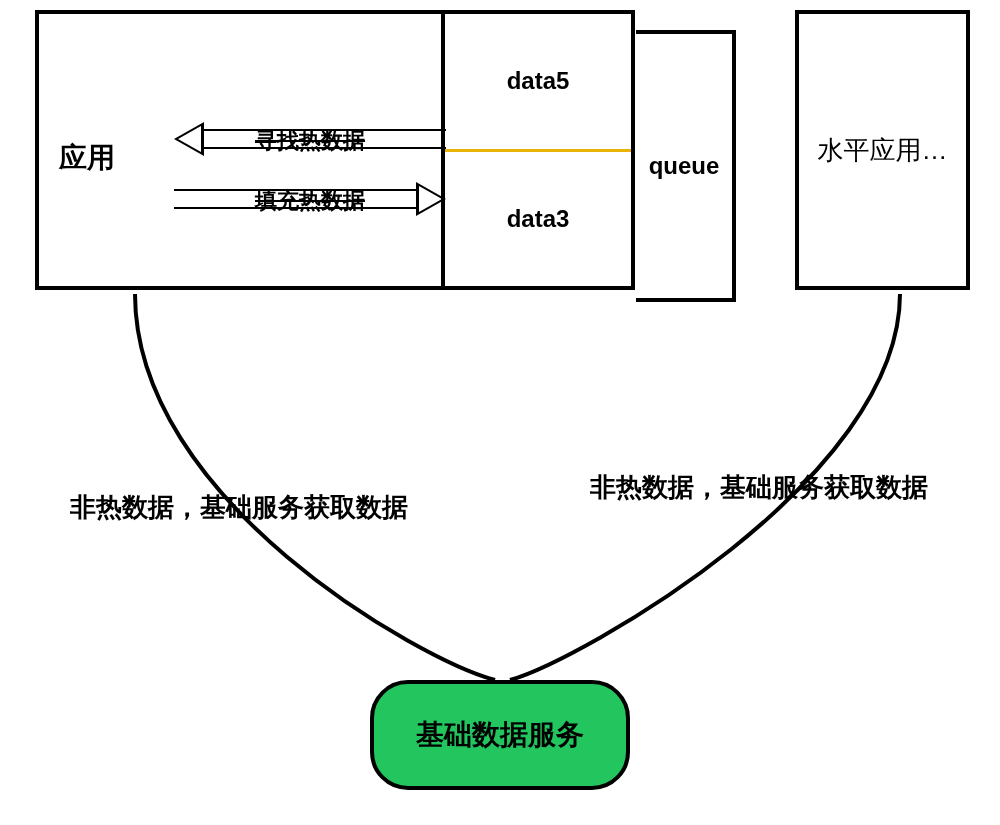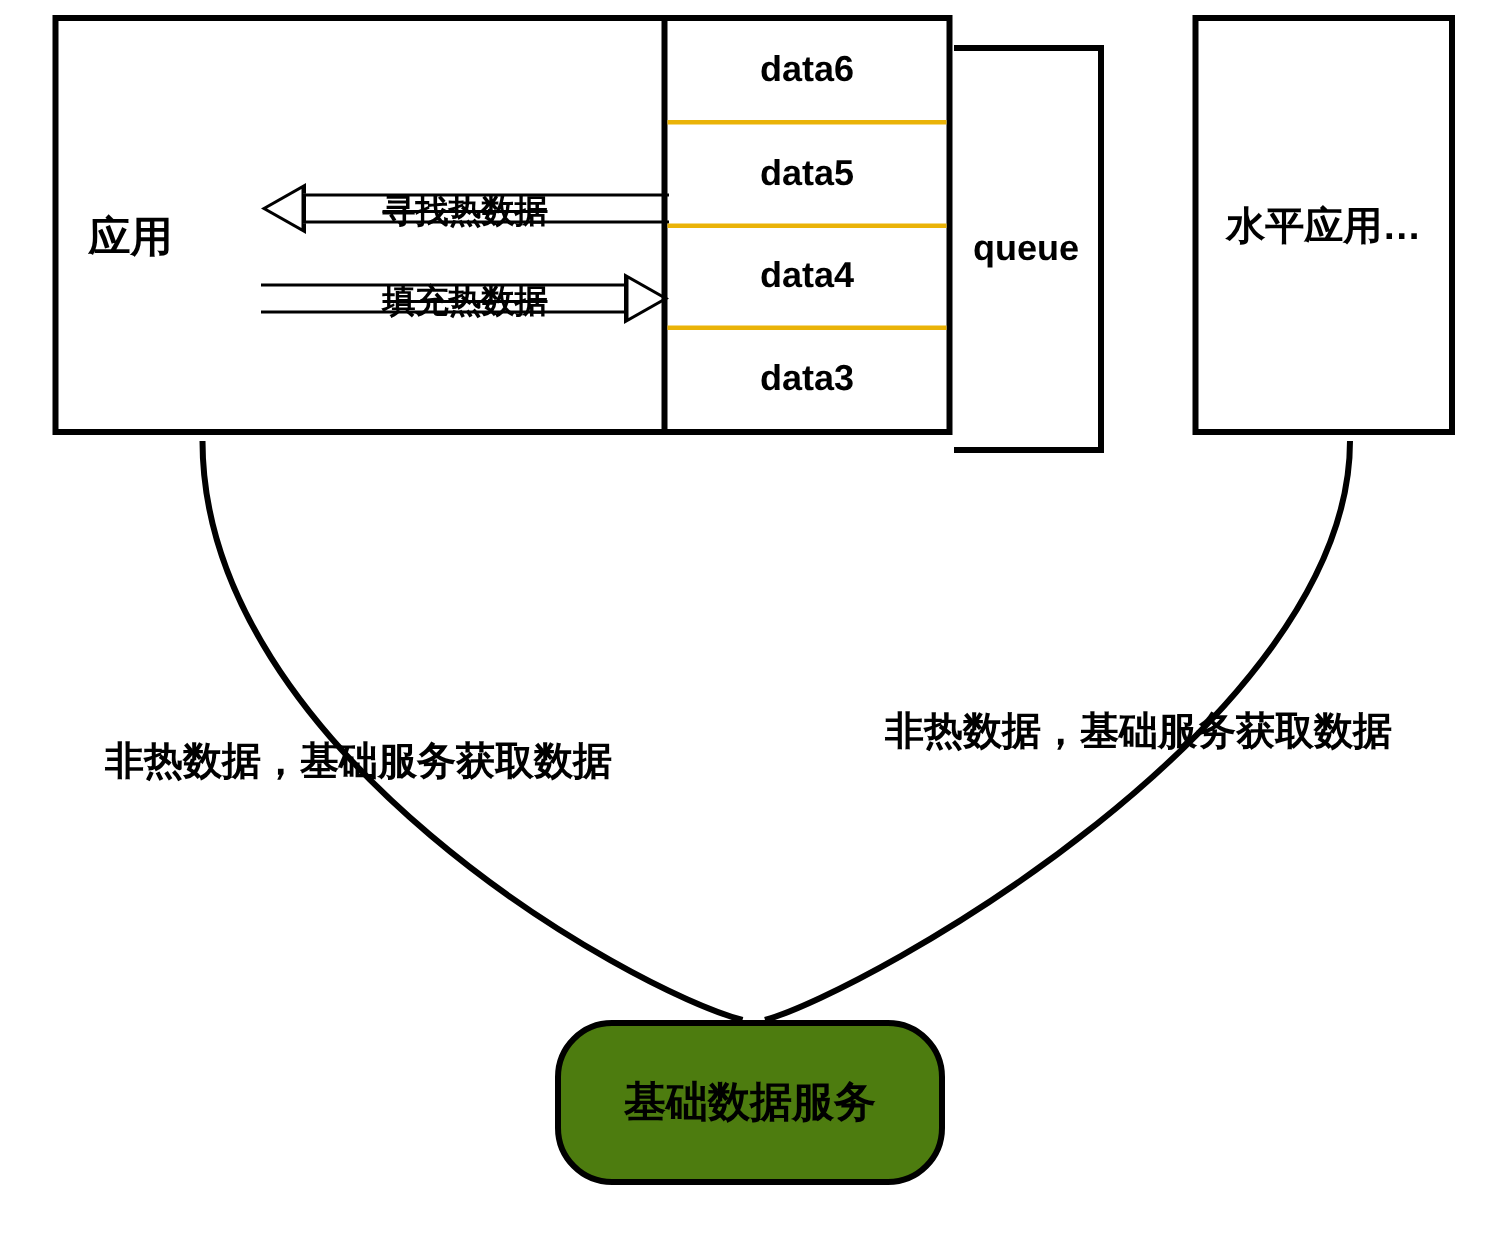"data6" div.queue-cell { html: <div>data6</div> -> none }
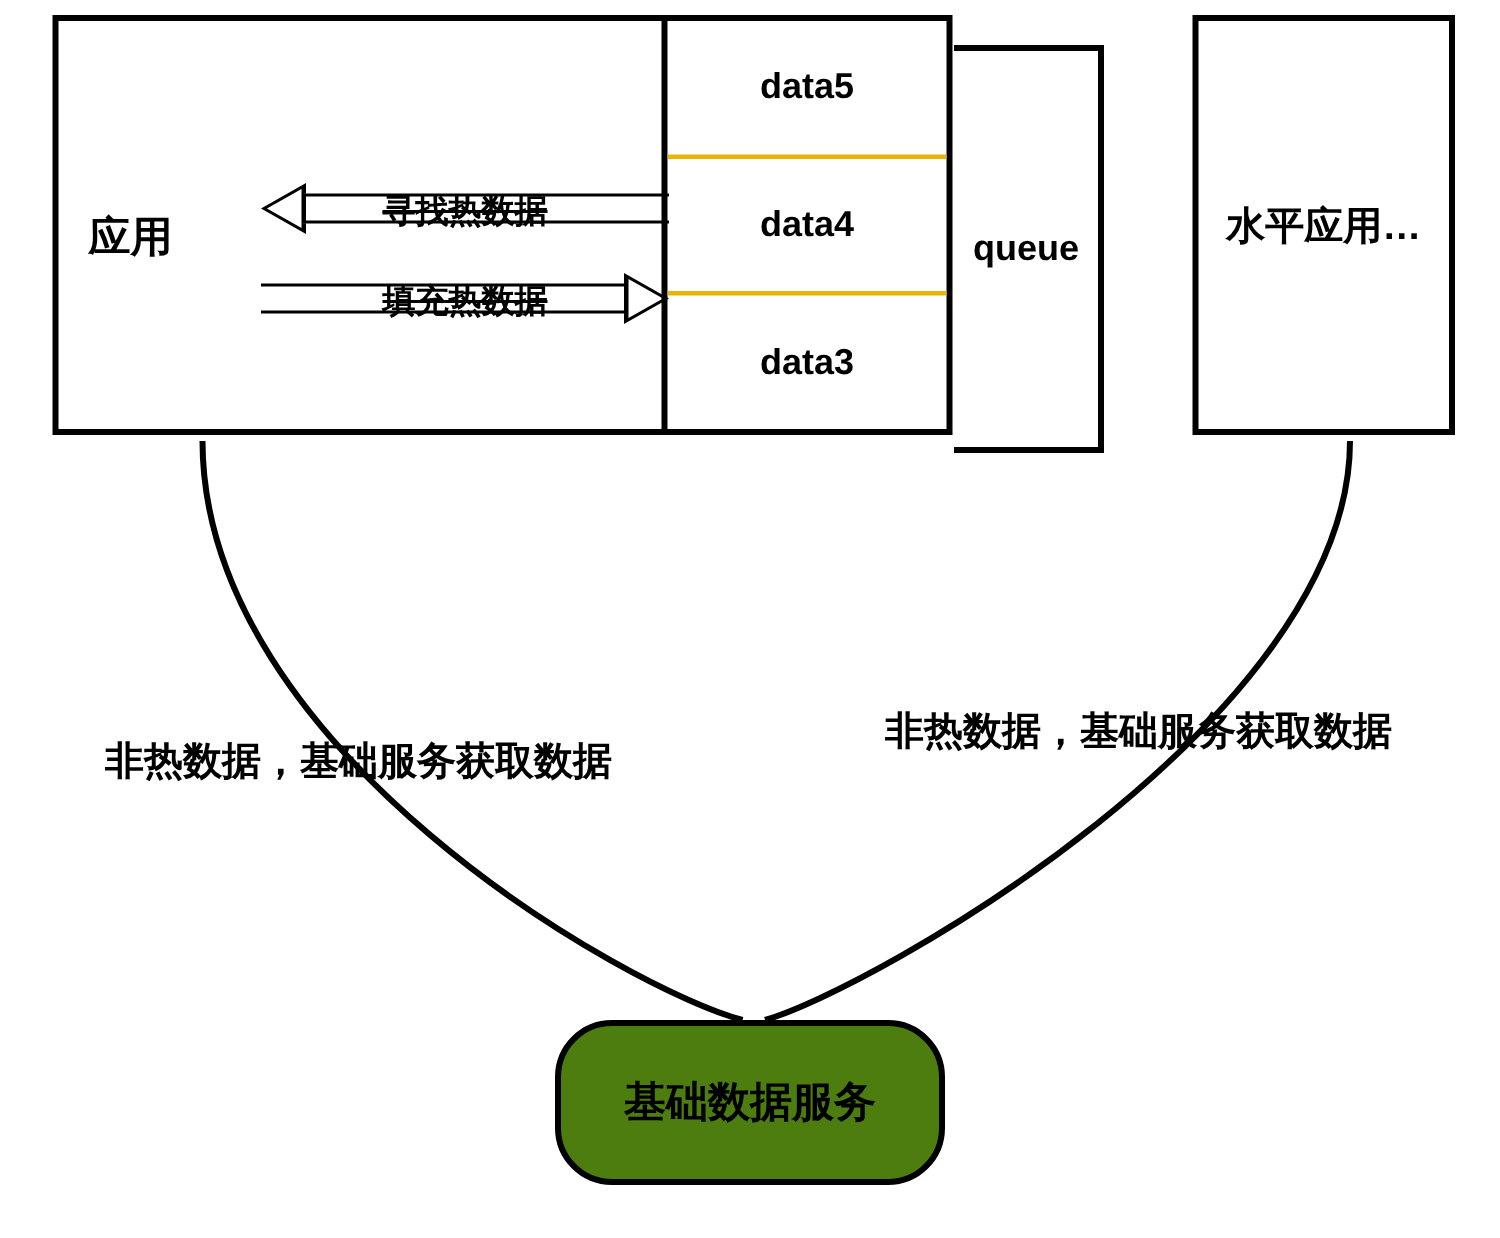"data4" div.queue-cell { html: <div>data4</div> -> none }
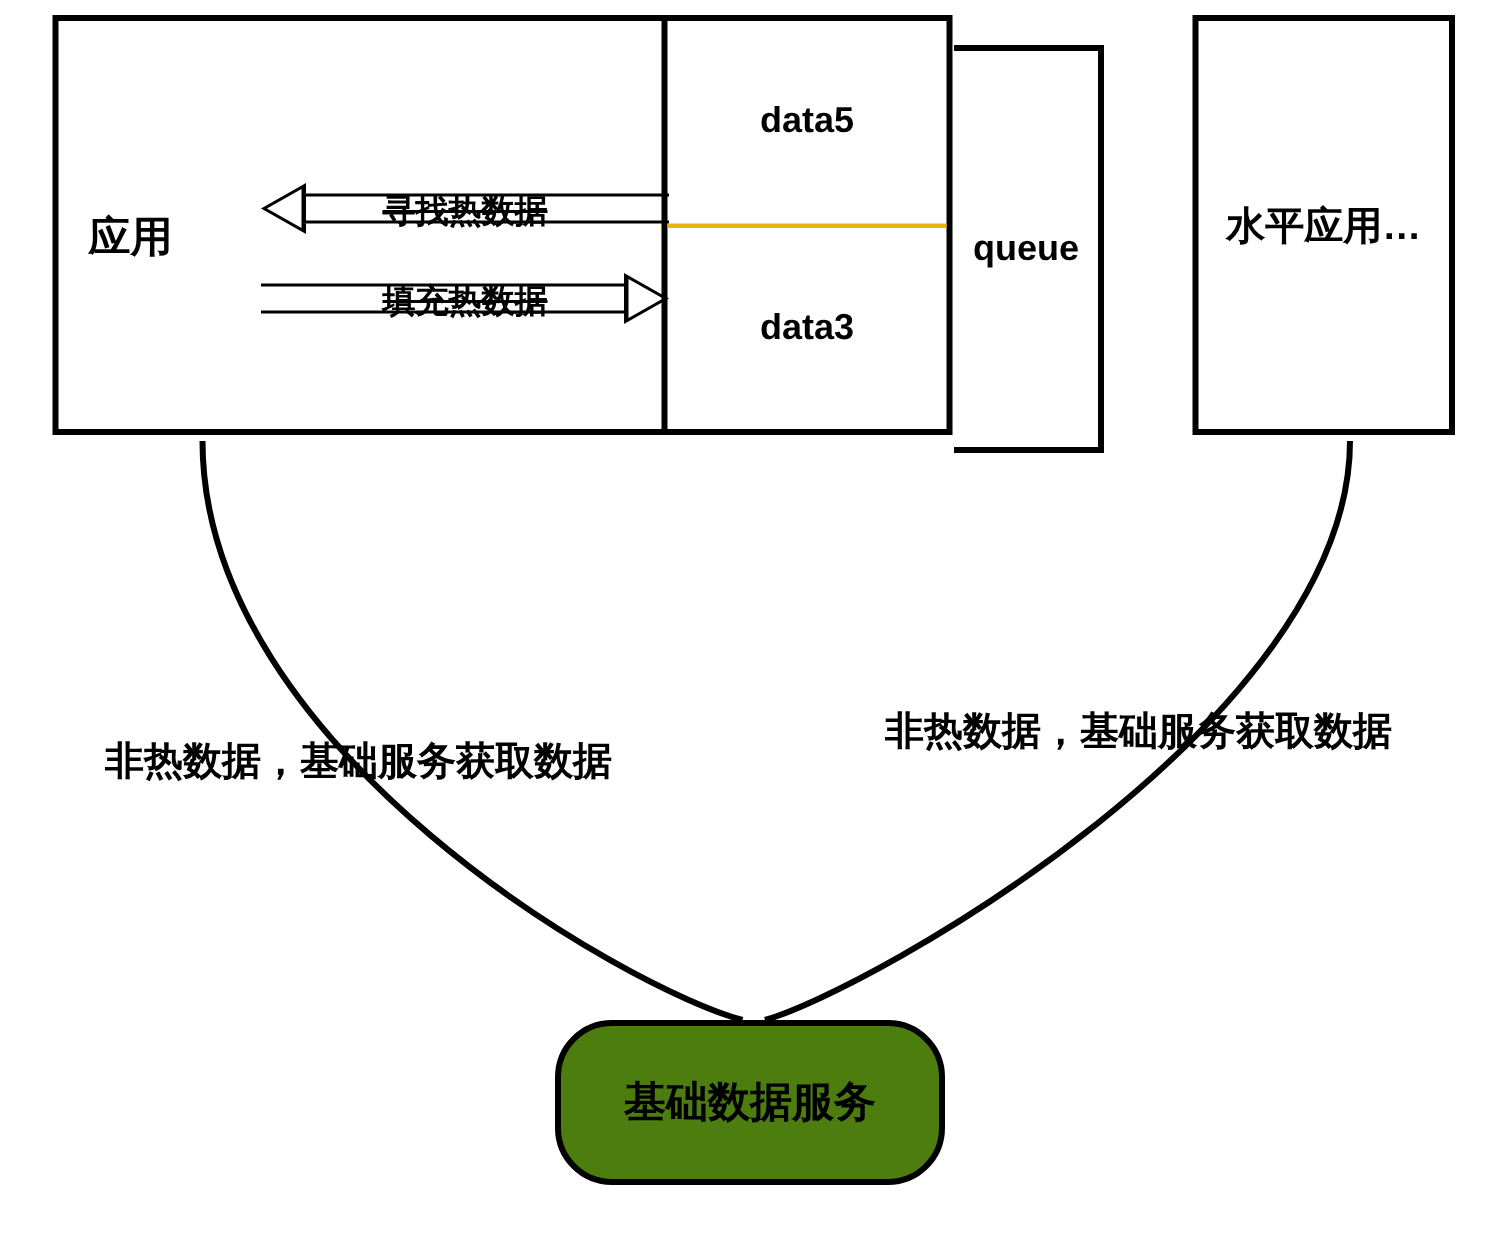"水平应用…" .peer-box { font-weight: bold -> normal }
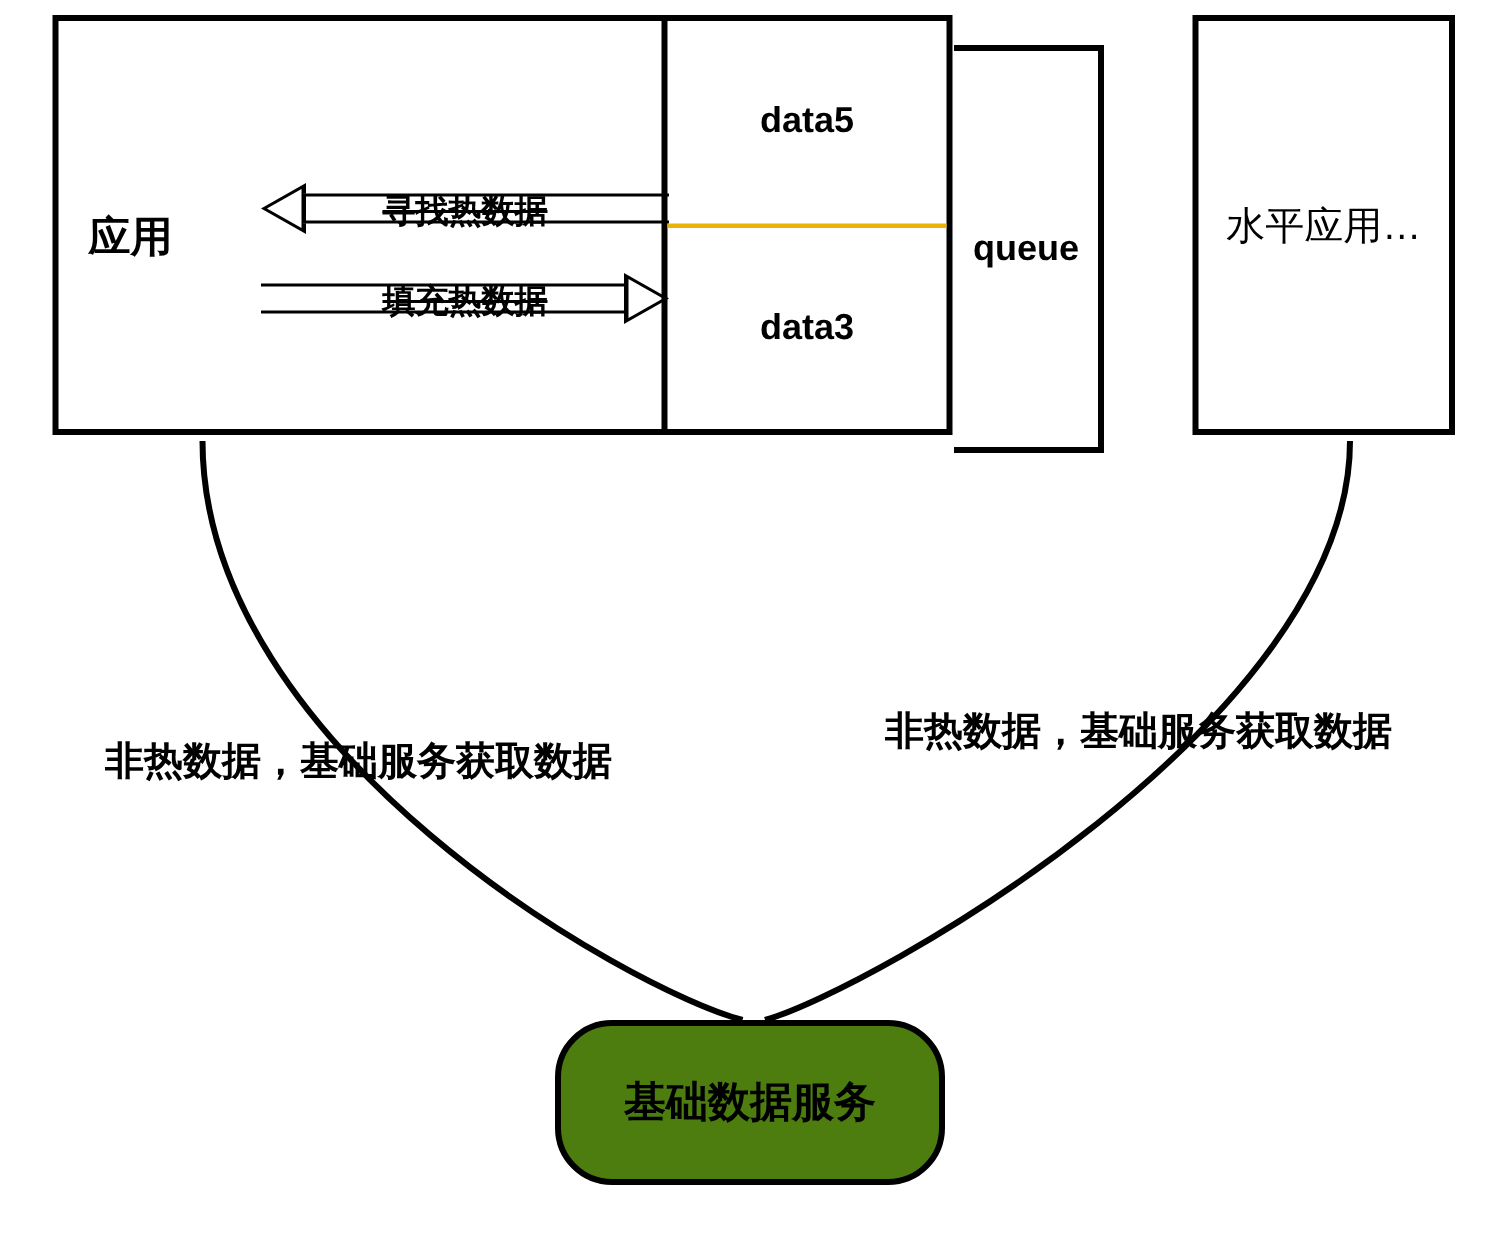"基础数据服务" .service-box { background: #4d7c0f -> #22c55e }
